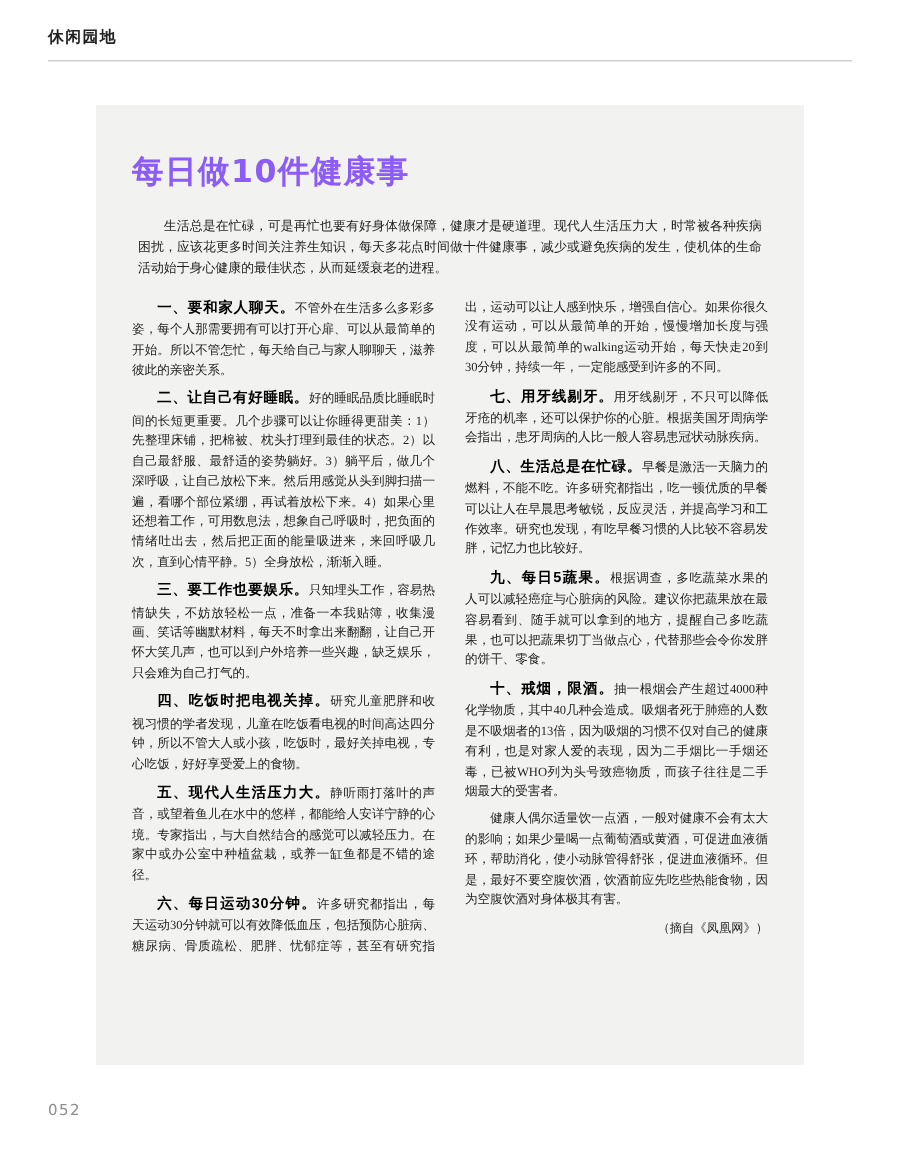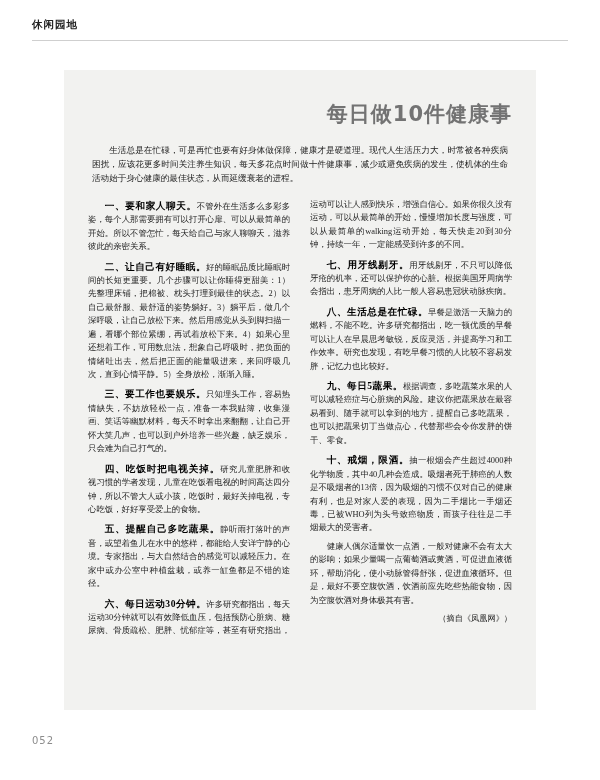"每日做10件健康事" .title { color: #737373 -> #8b5cf6; text-align: right -> left }
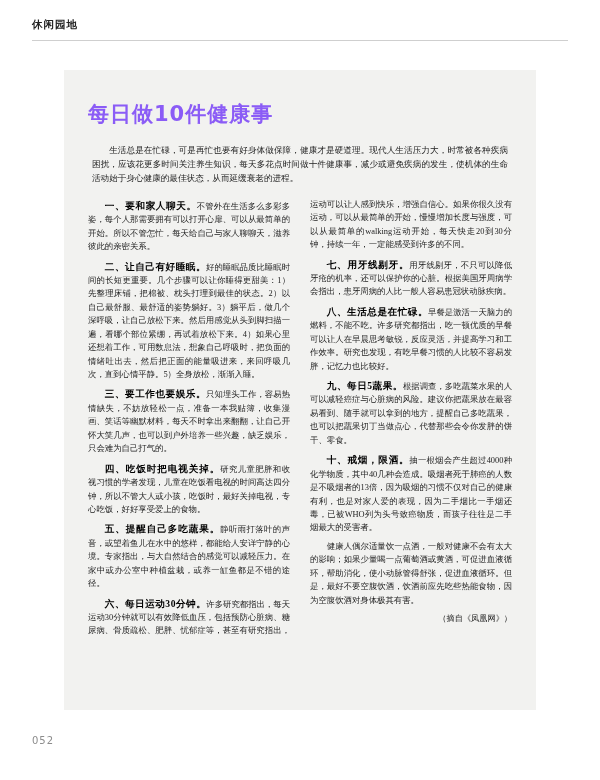"一、要和家人聊天。" .sub { font-family: Liberation Serif, serif -> Liberation Sans, sans-serif }
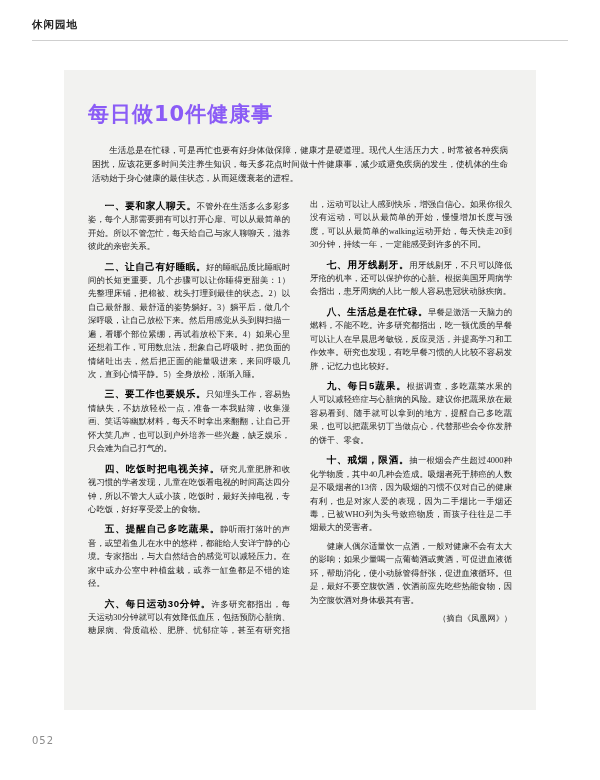"五、提醒自己多吃蔬果。" span.sub { text: 提醒自己多吃蔬果 -> 现代人生活压力大 }
